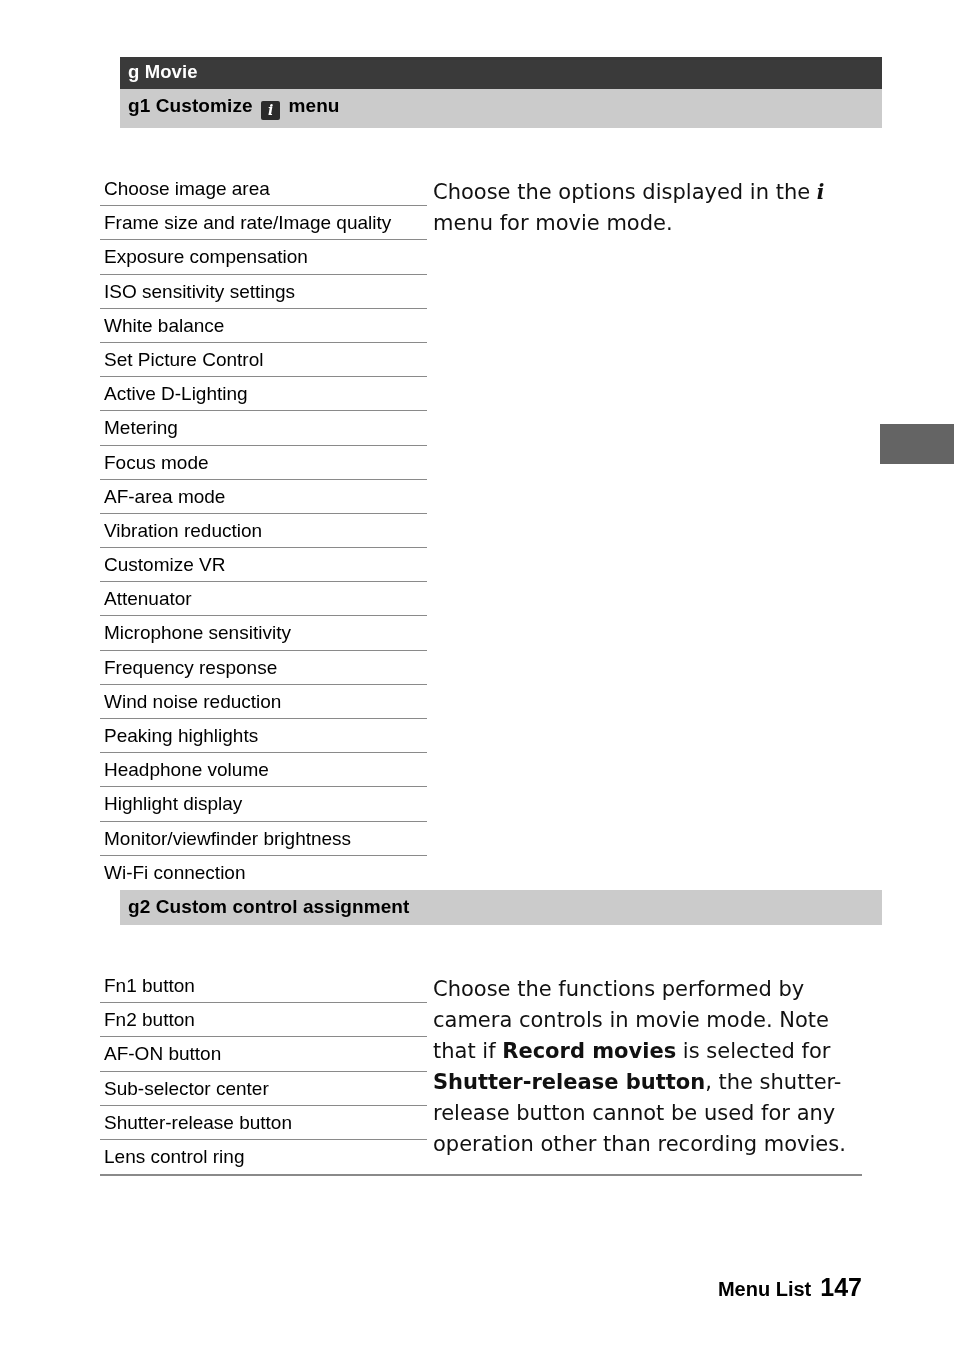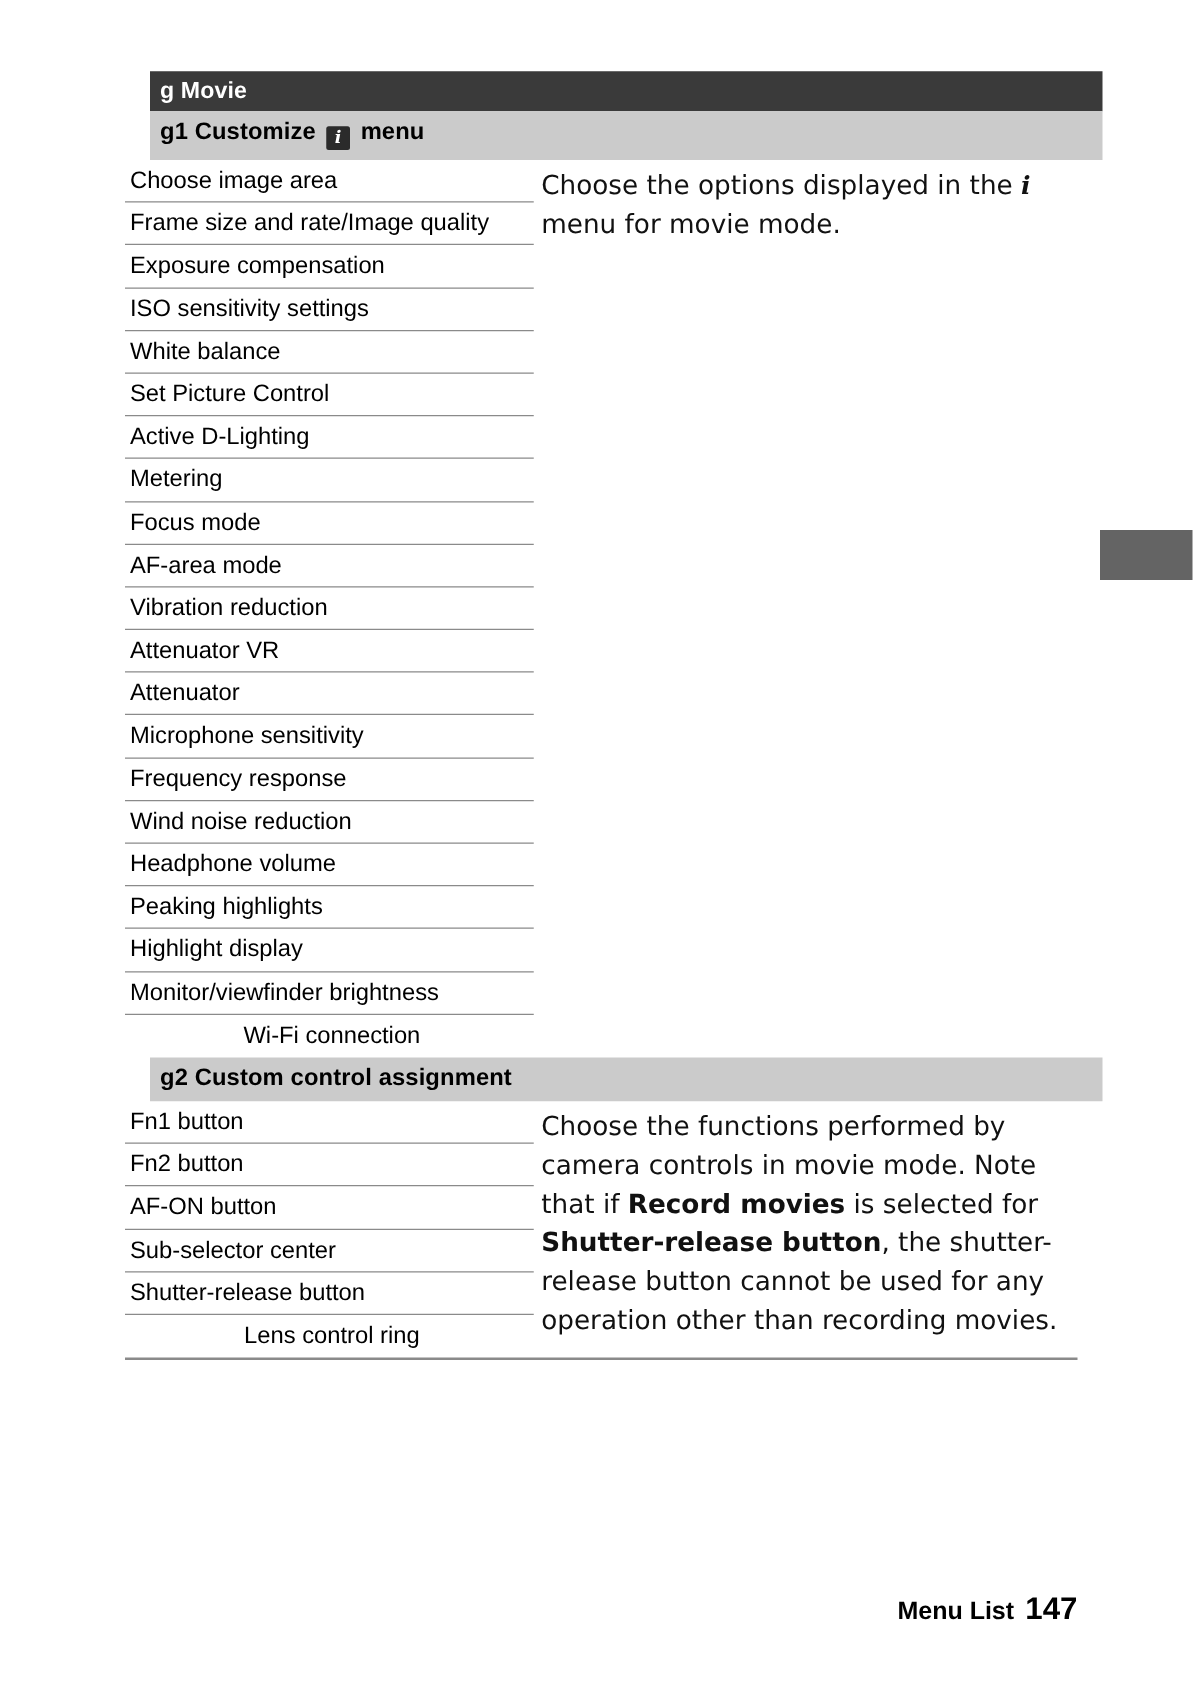"Choose image area" .section-body { margin-top: none -> 44px }
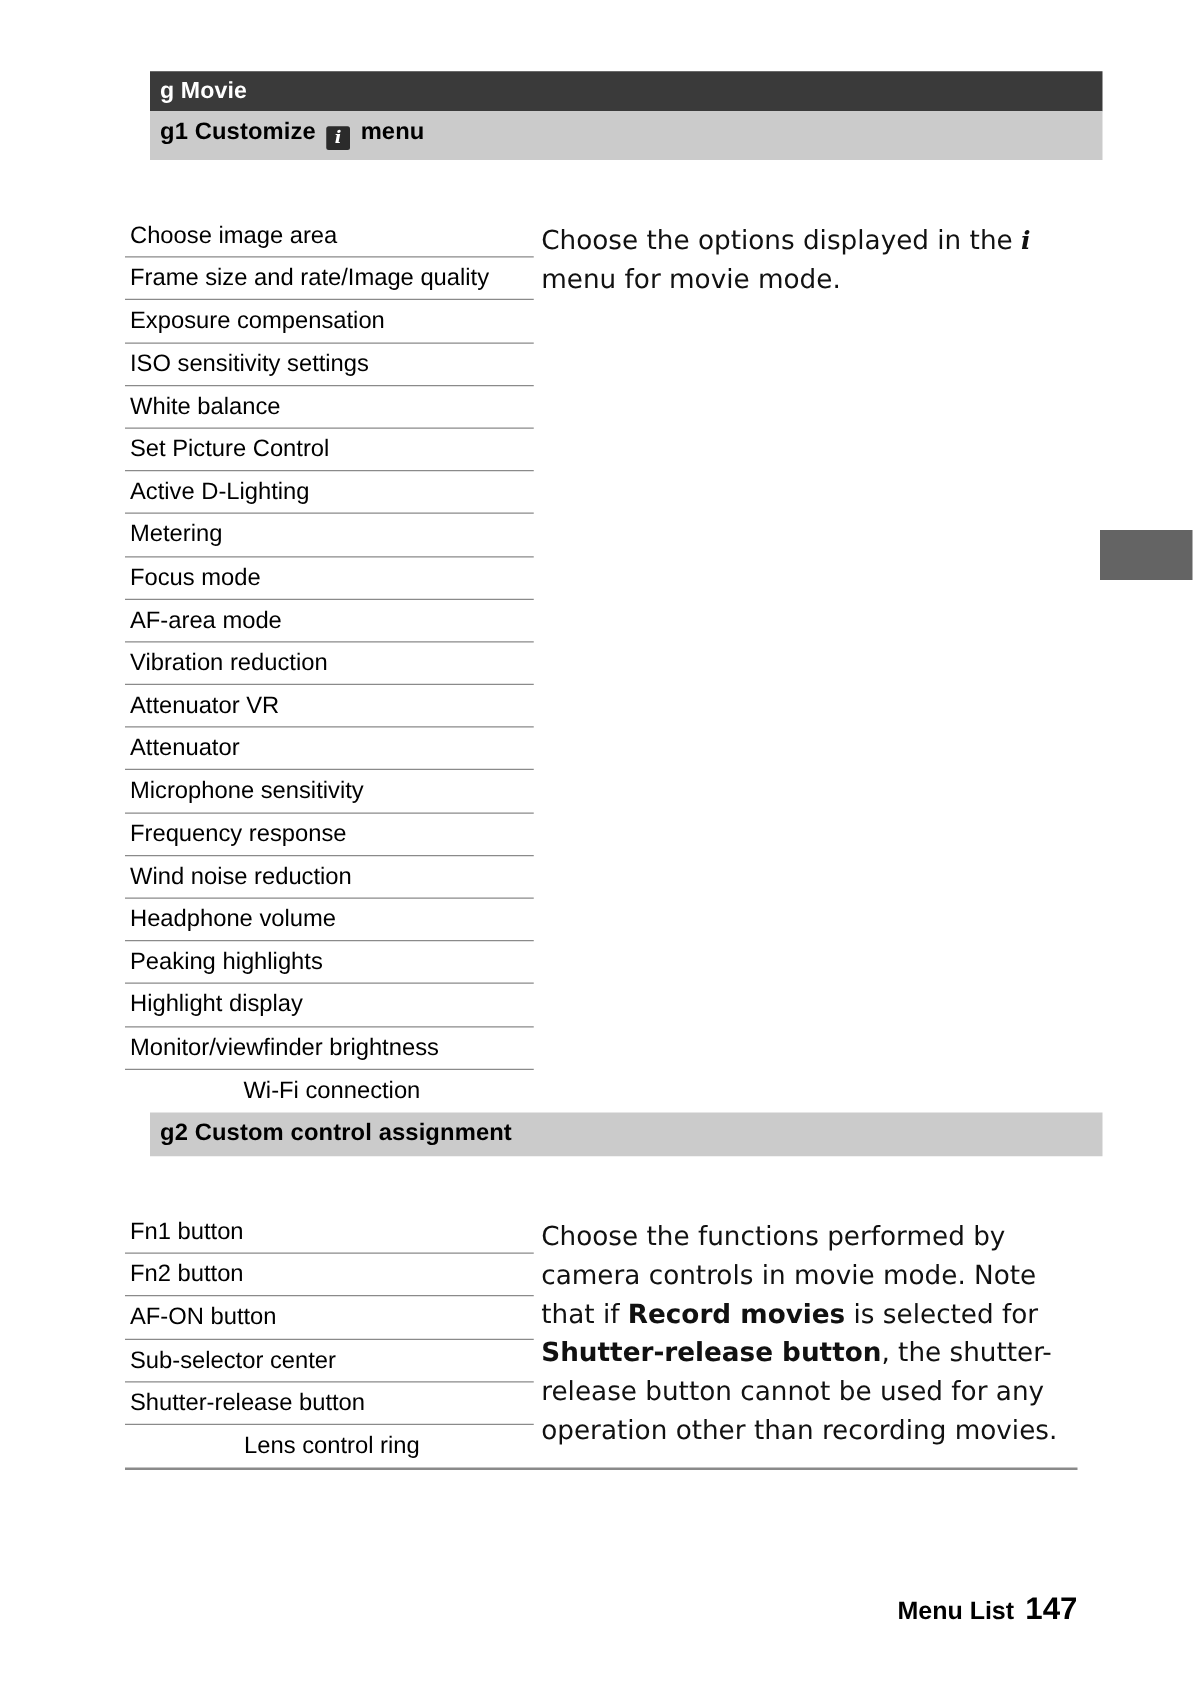"Attenuator VR" div.item-row { text: Attenuator -> Customize }
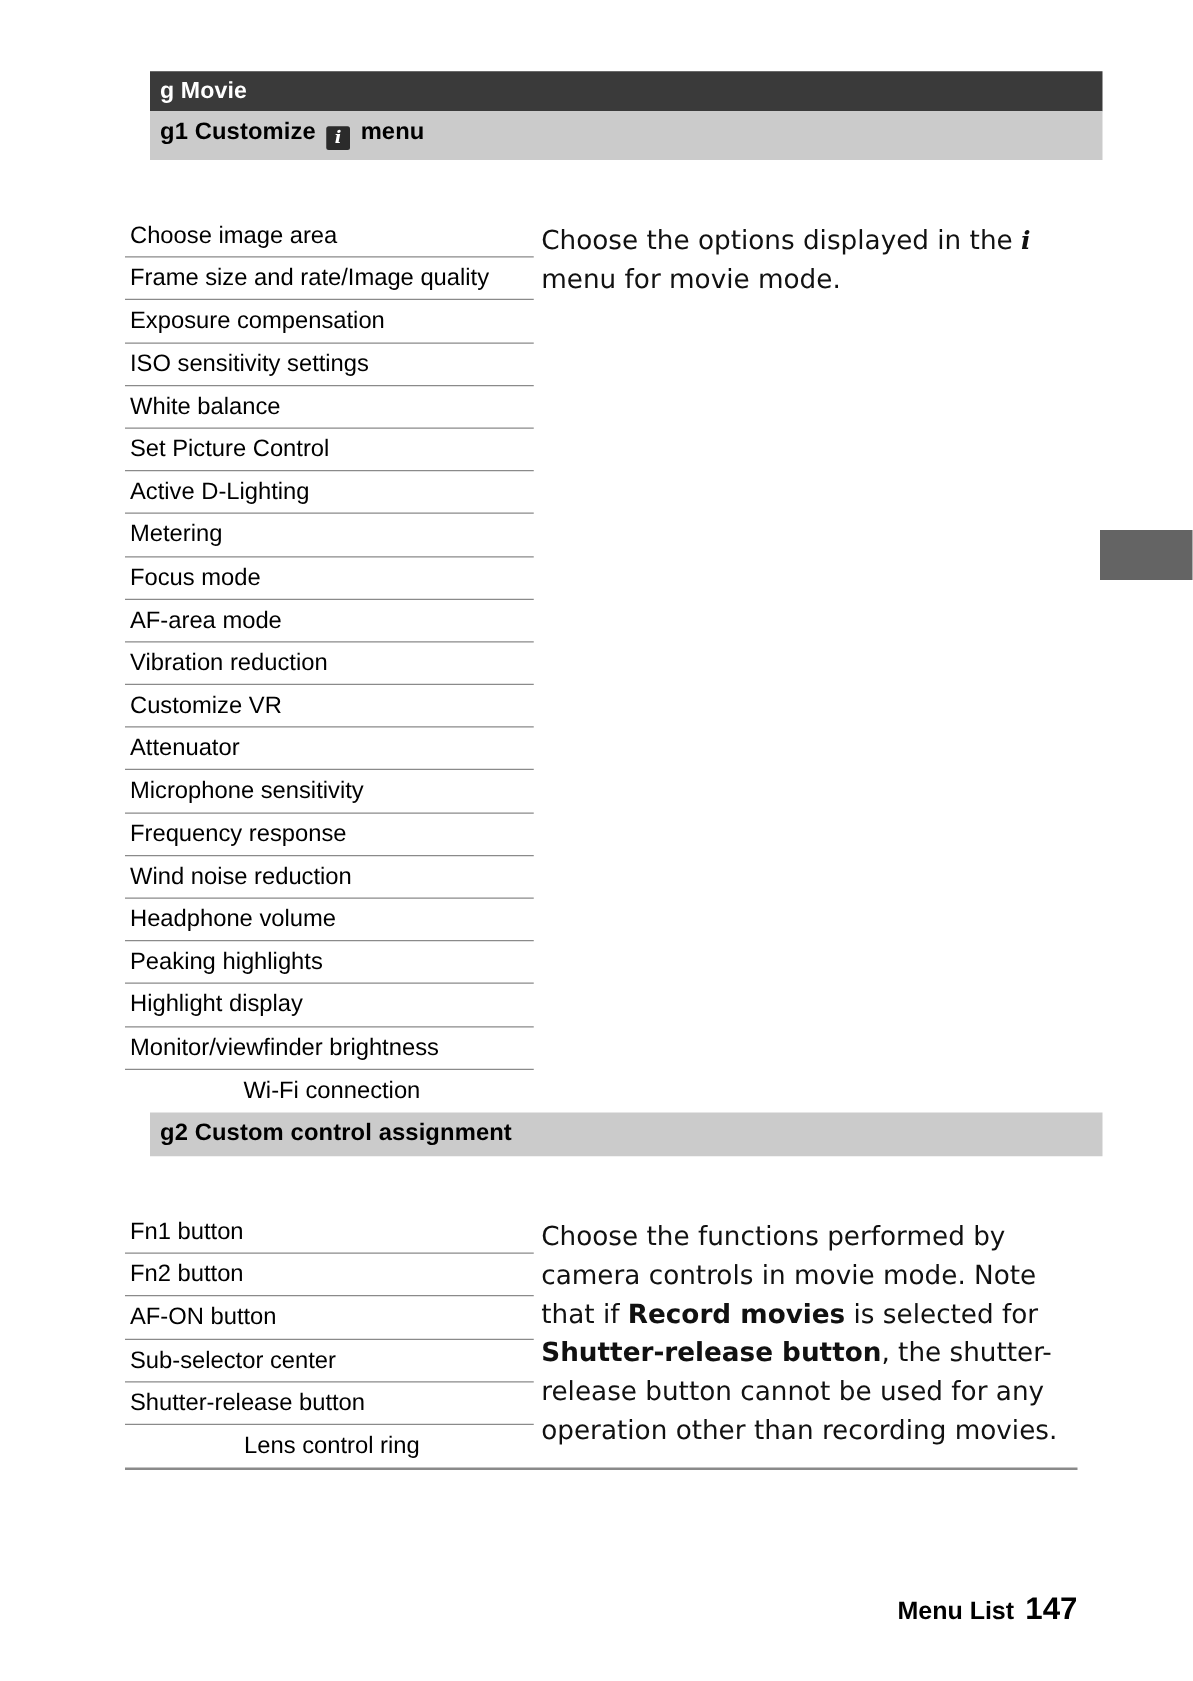"Headphone volume" div.item-row { order: before "Peaking highlights" -> after "Peaking highlights" }
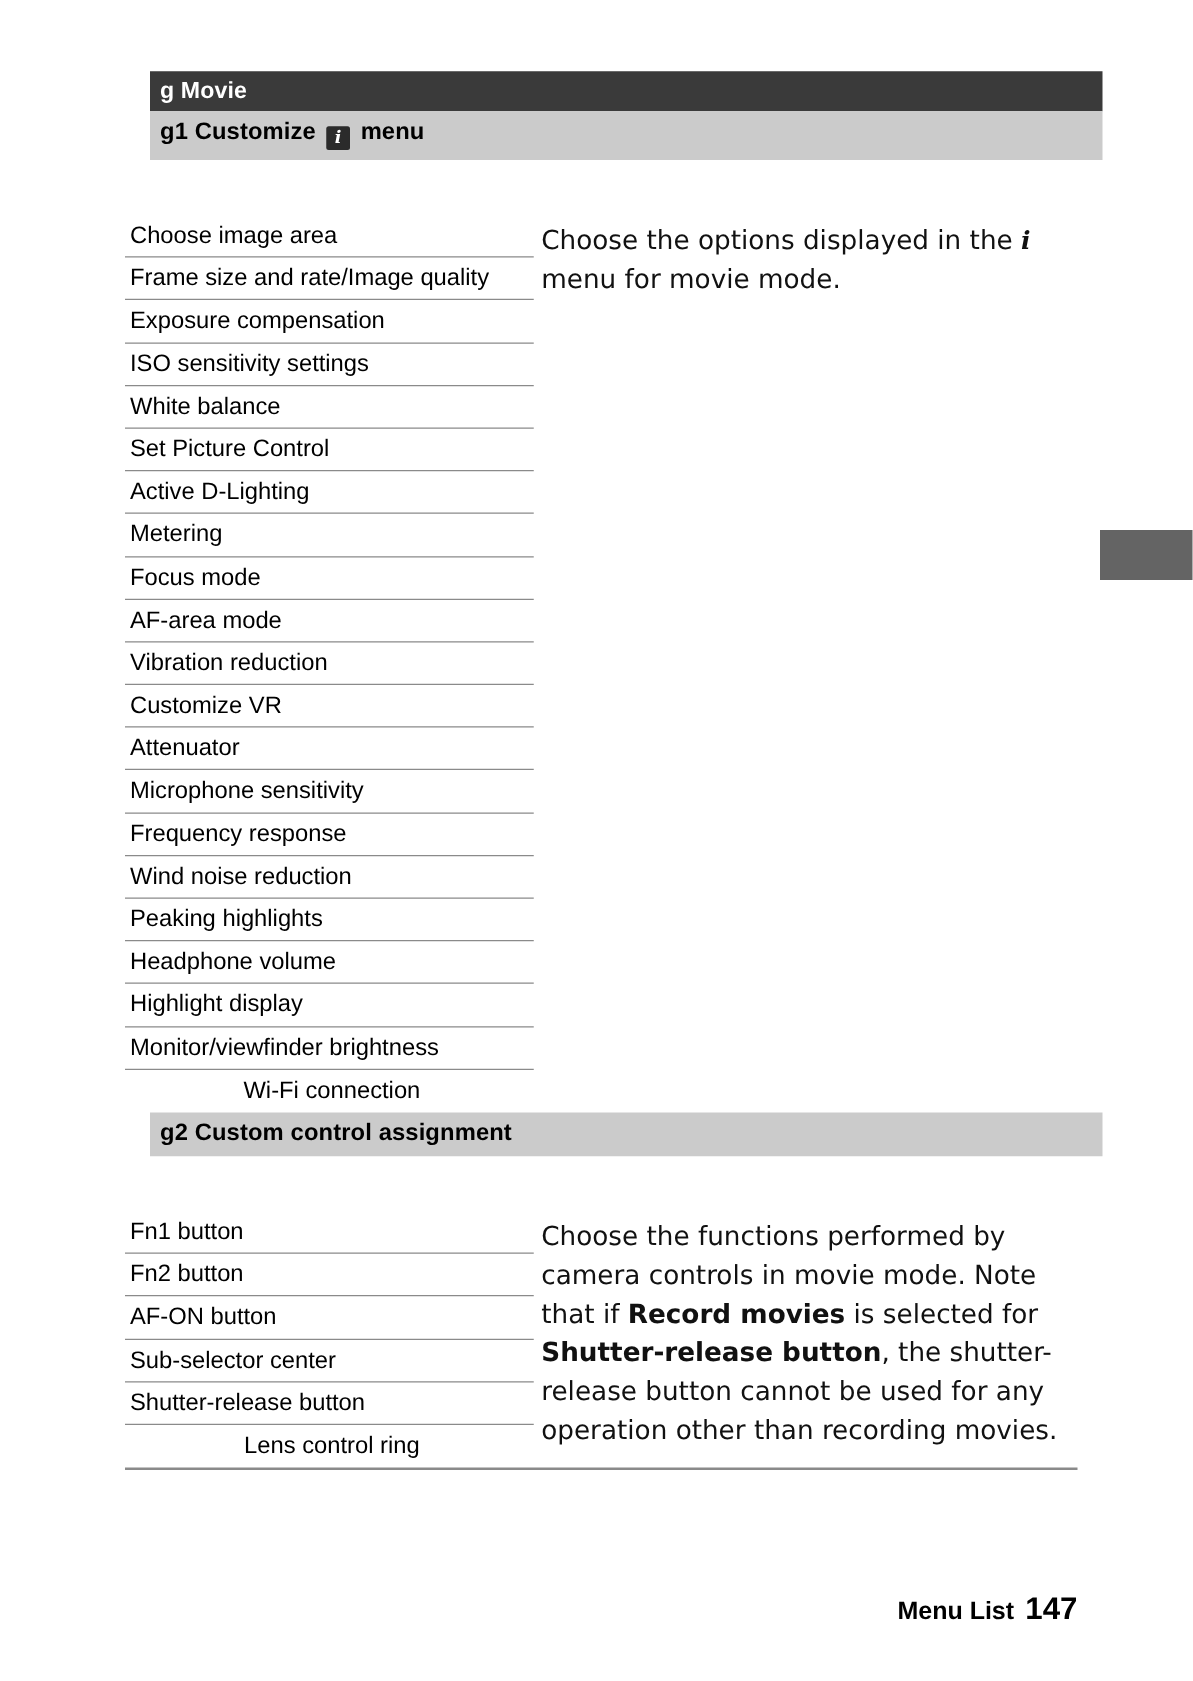"Wi-Fi connection" .item-row.last { text-align: center -> none }
